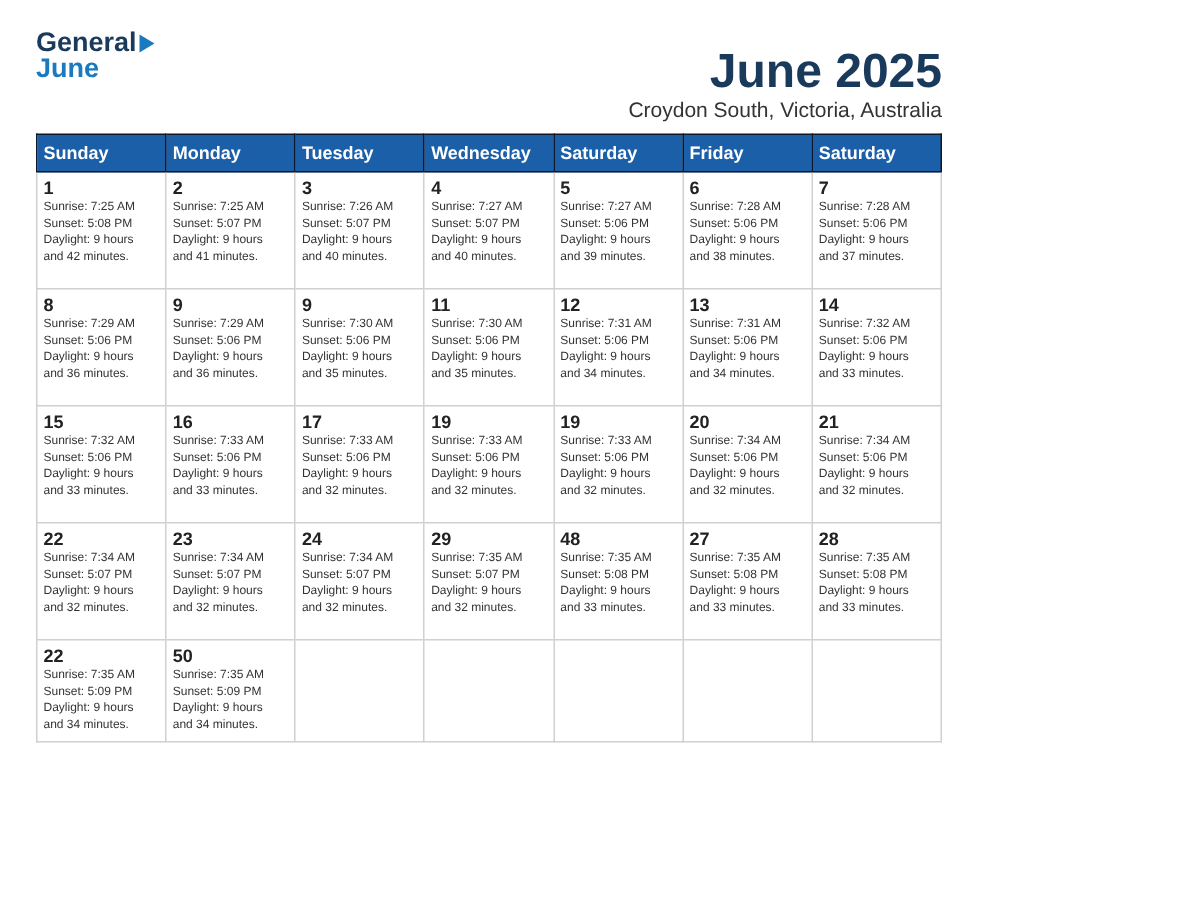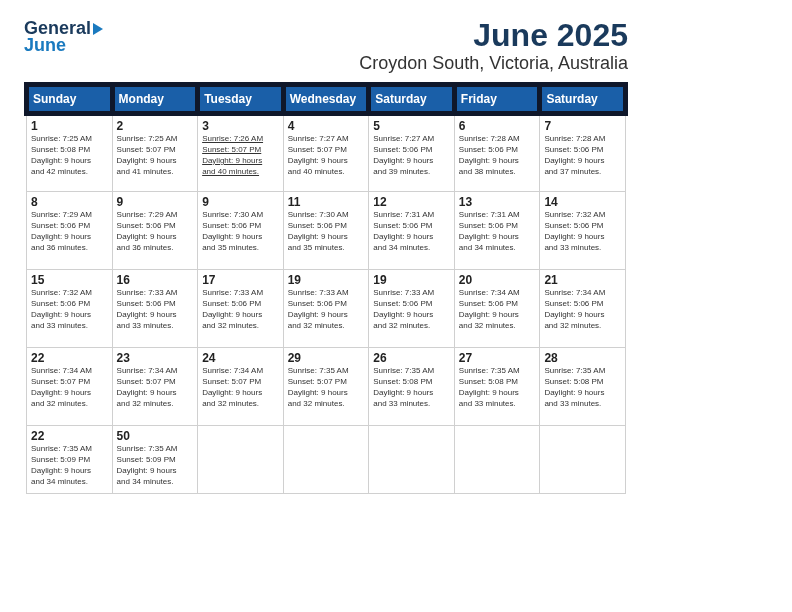"June 2025" .month-title { margin-top: none -> 12px }
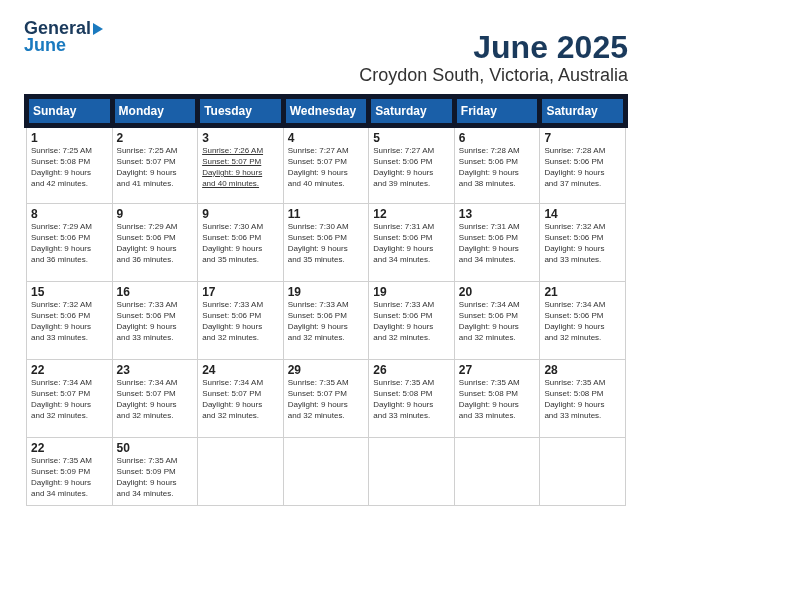"Croydon South, Victoria, Australia" .location { font-size: 18px -> 14px }
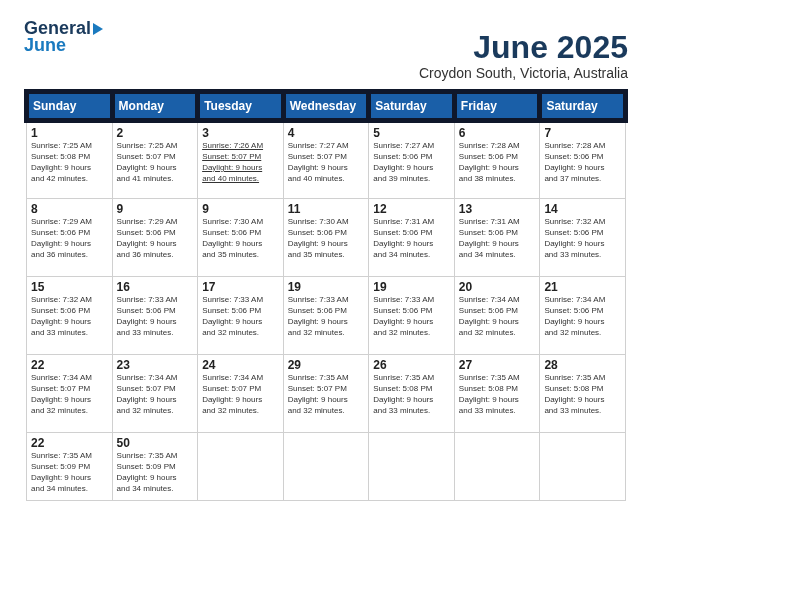"Sunday" thead tr th { border: 5px solid #0f172a -> 1px solid #0f172a }
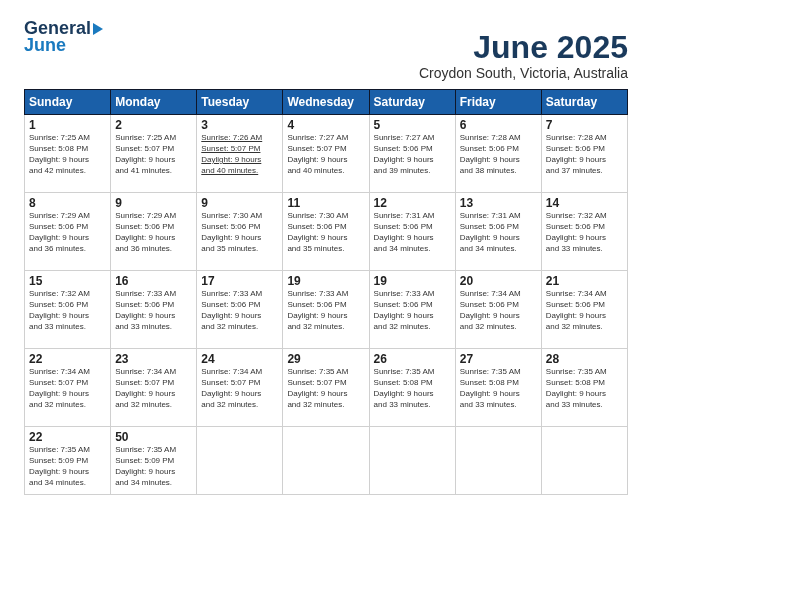"Sunrise: 7:26 AM" div.day-info { text-decoration: underline -> none }
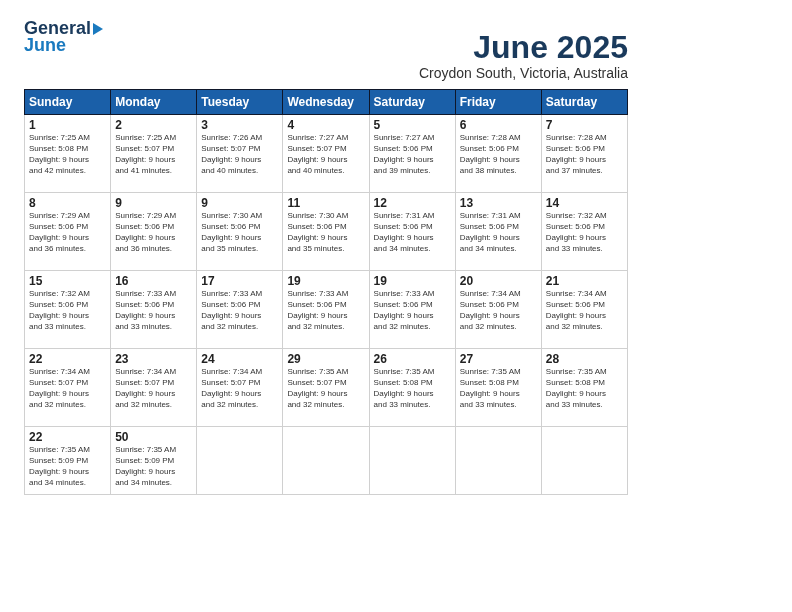"26" span.day-num { text: 26 -> 48 }
